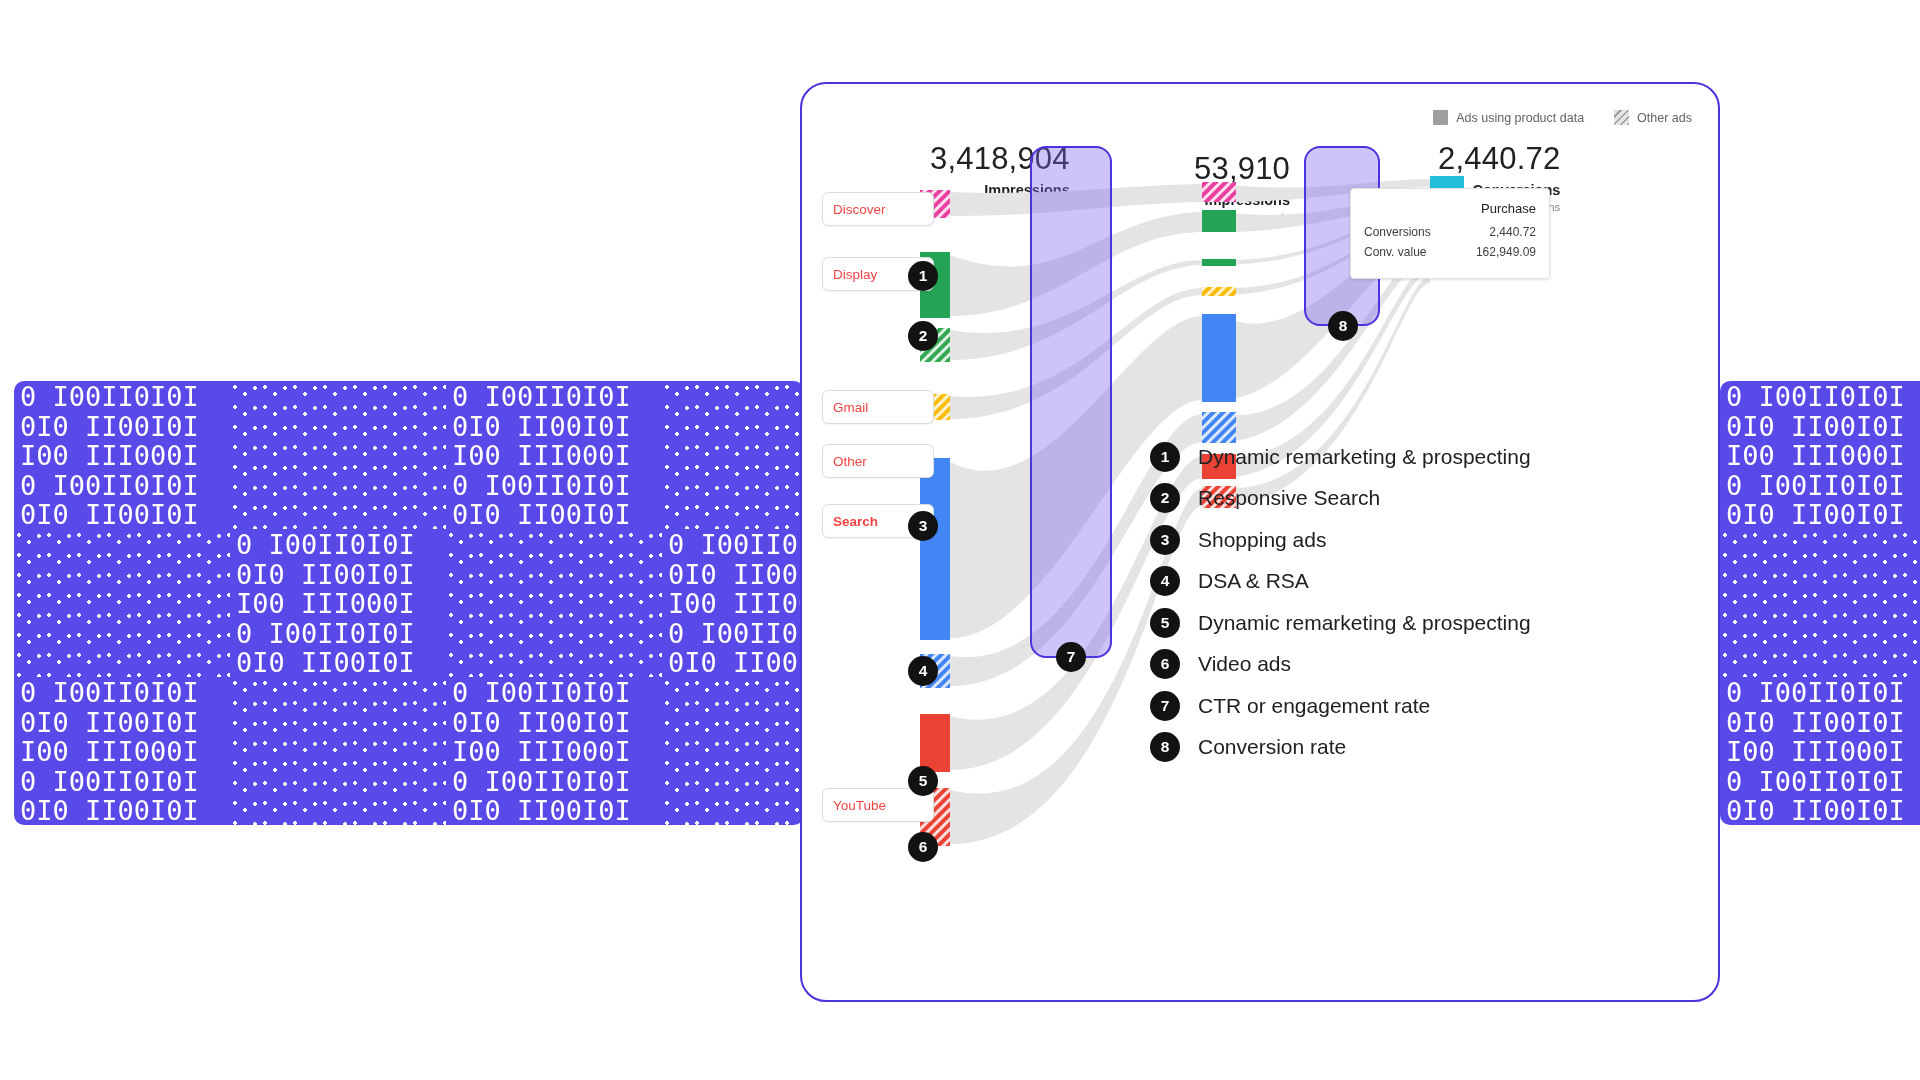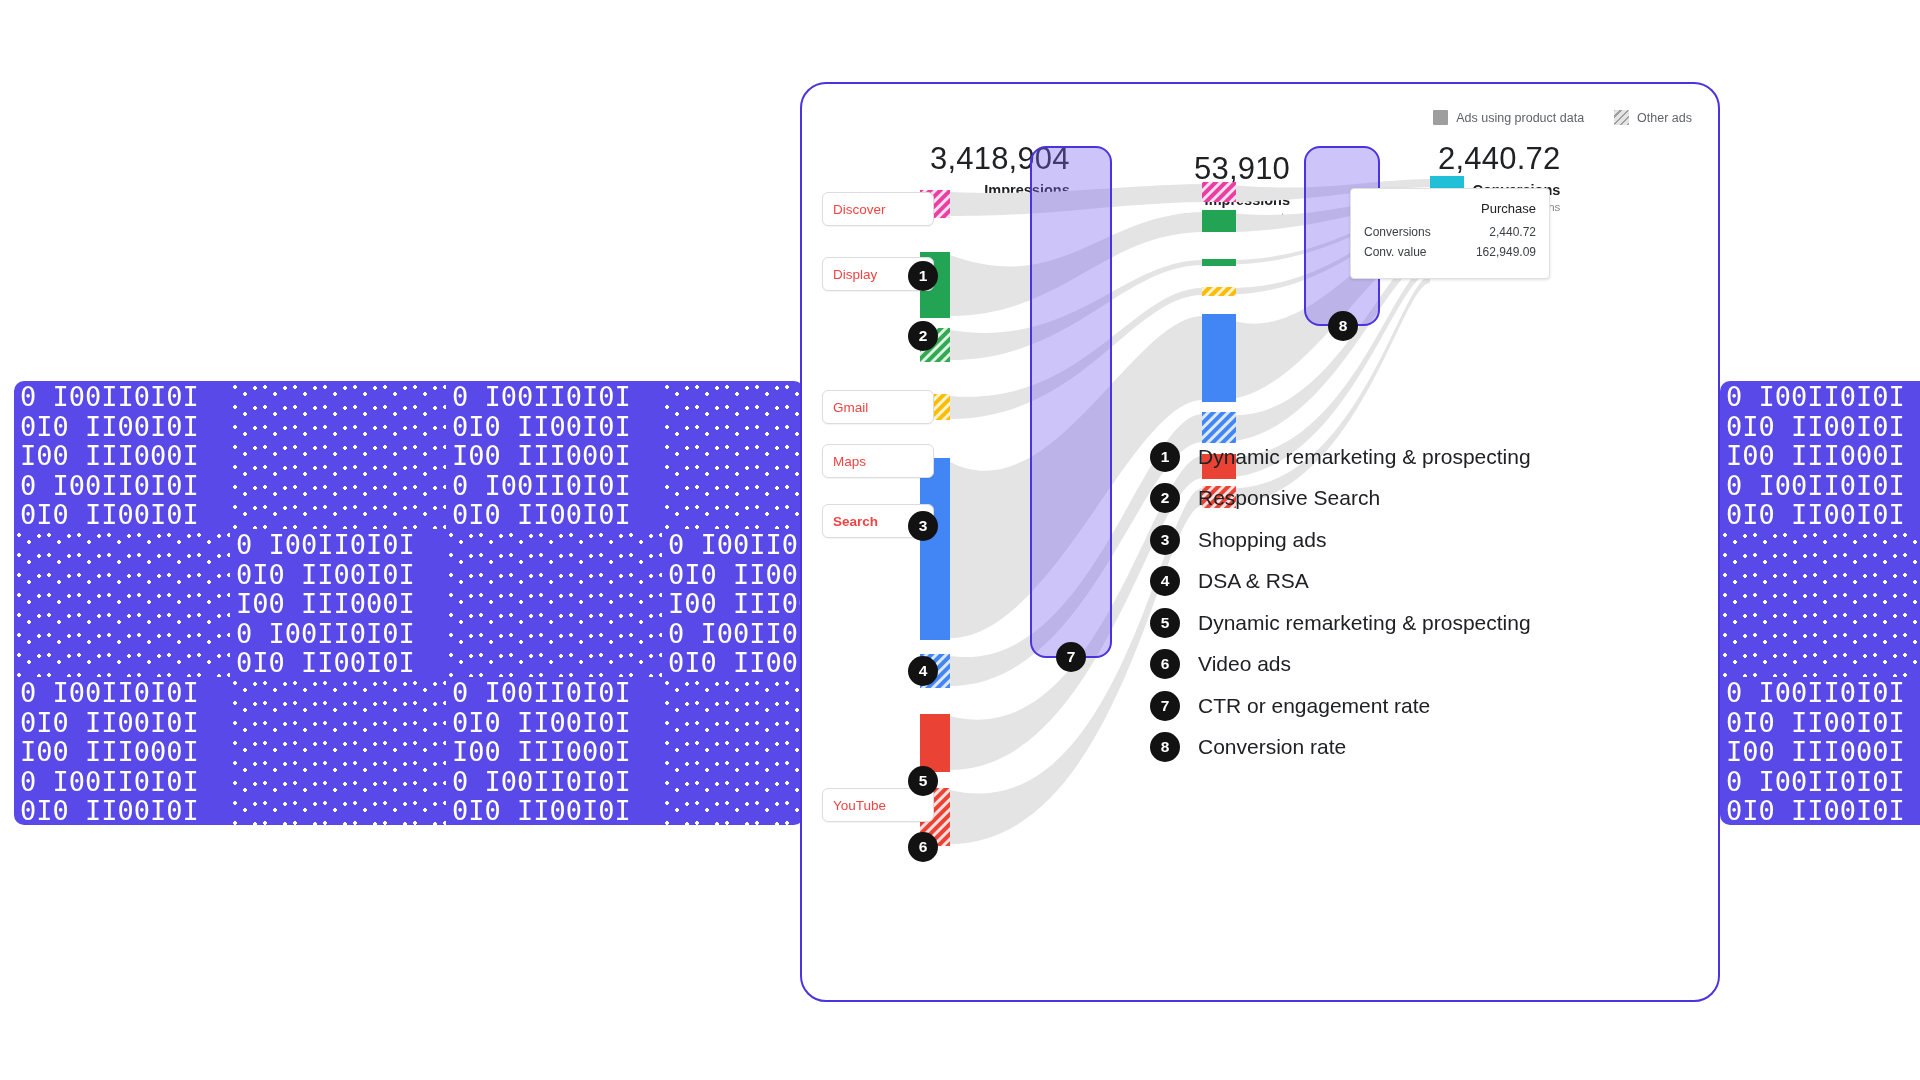"Maps" span { text: Maps -> Other }
